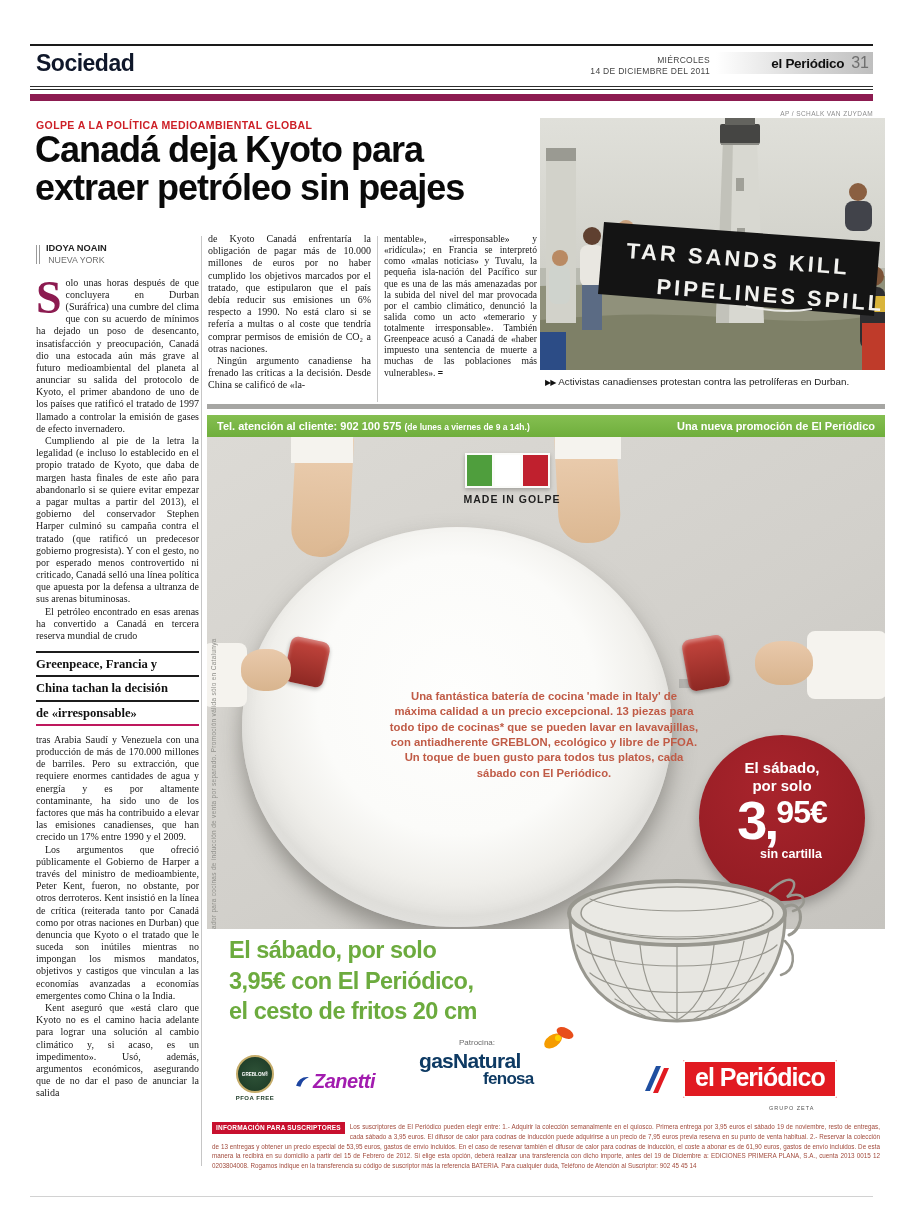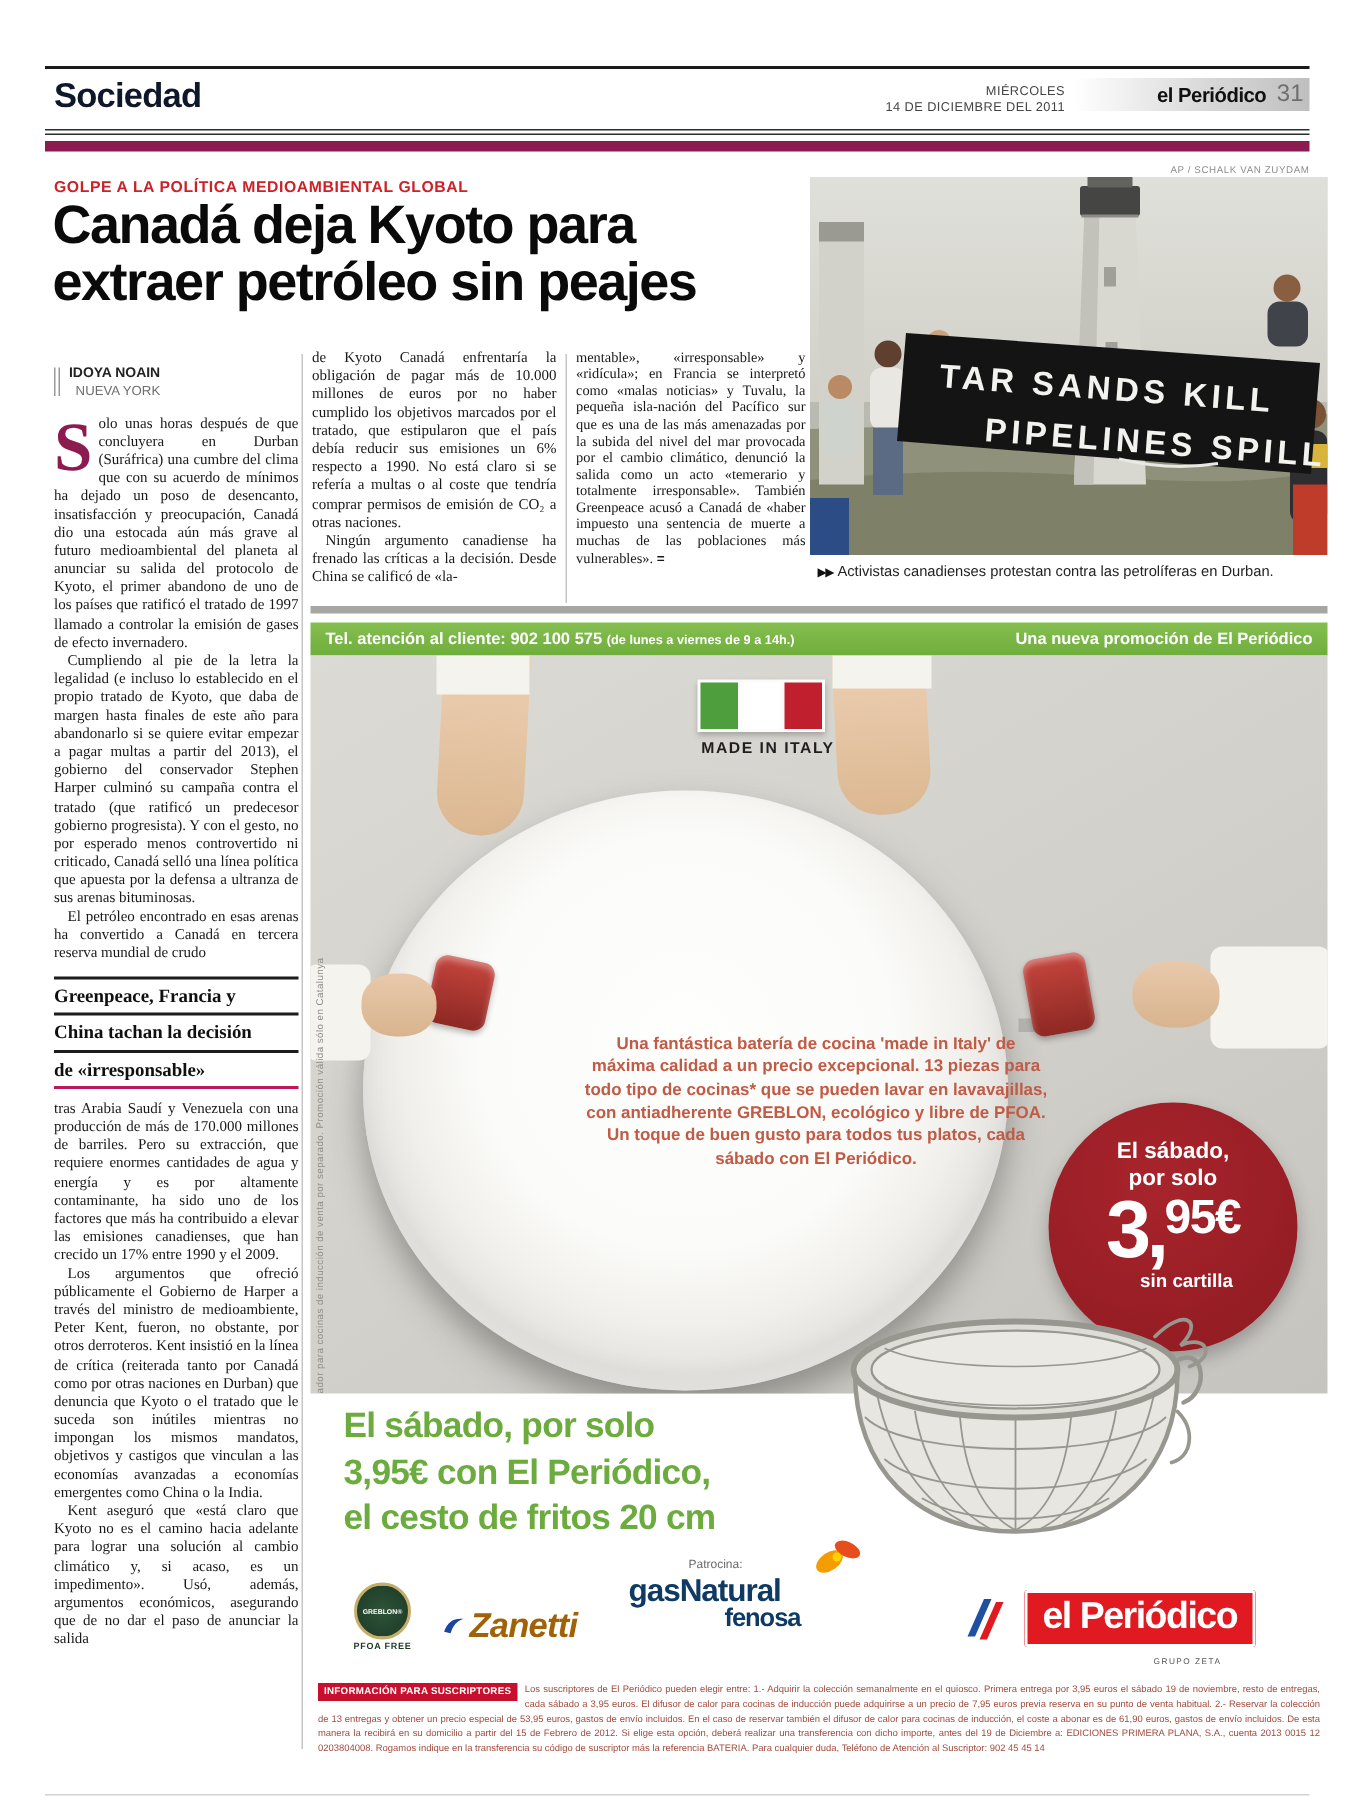"IDOYA NOAIN" .byline { text-align: right -> center }
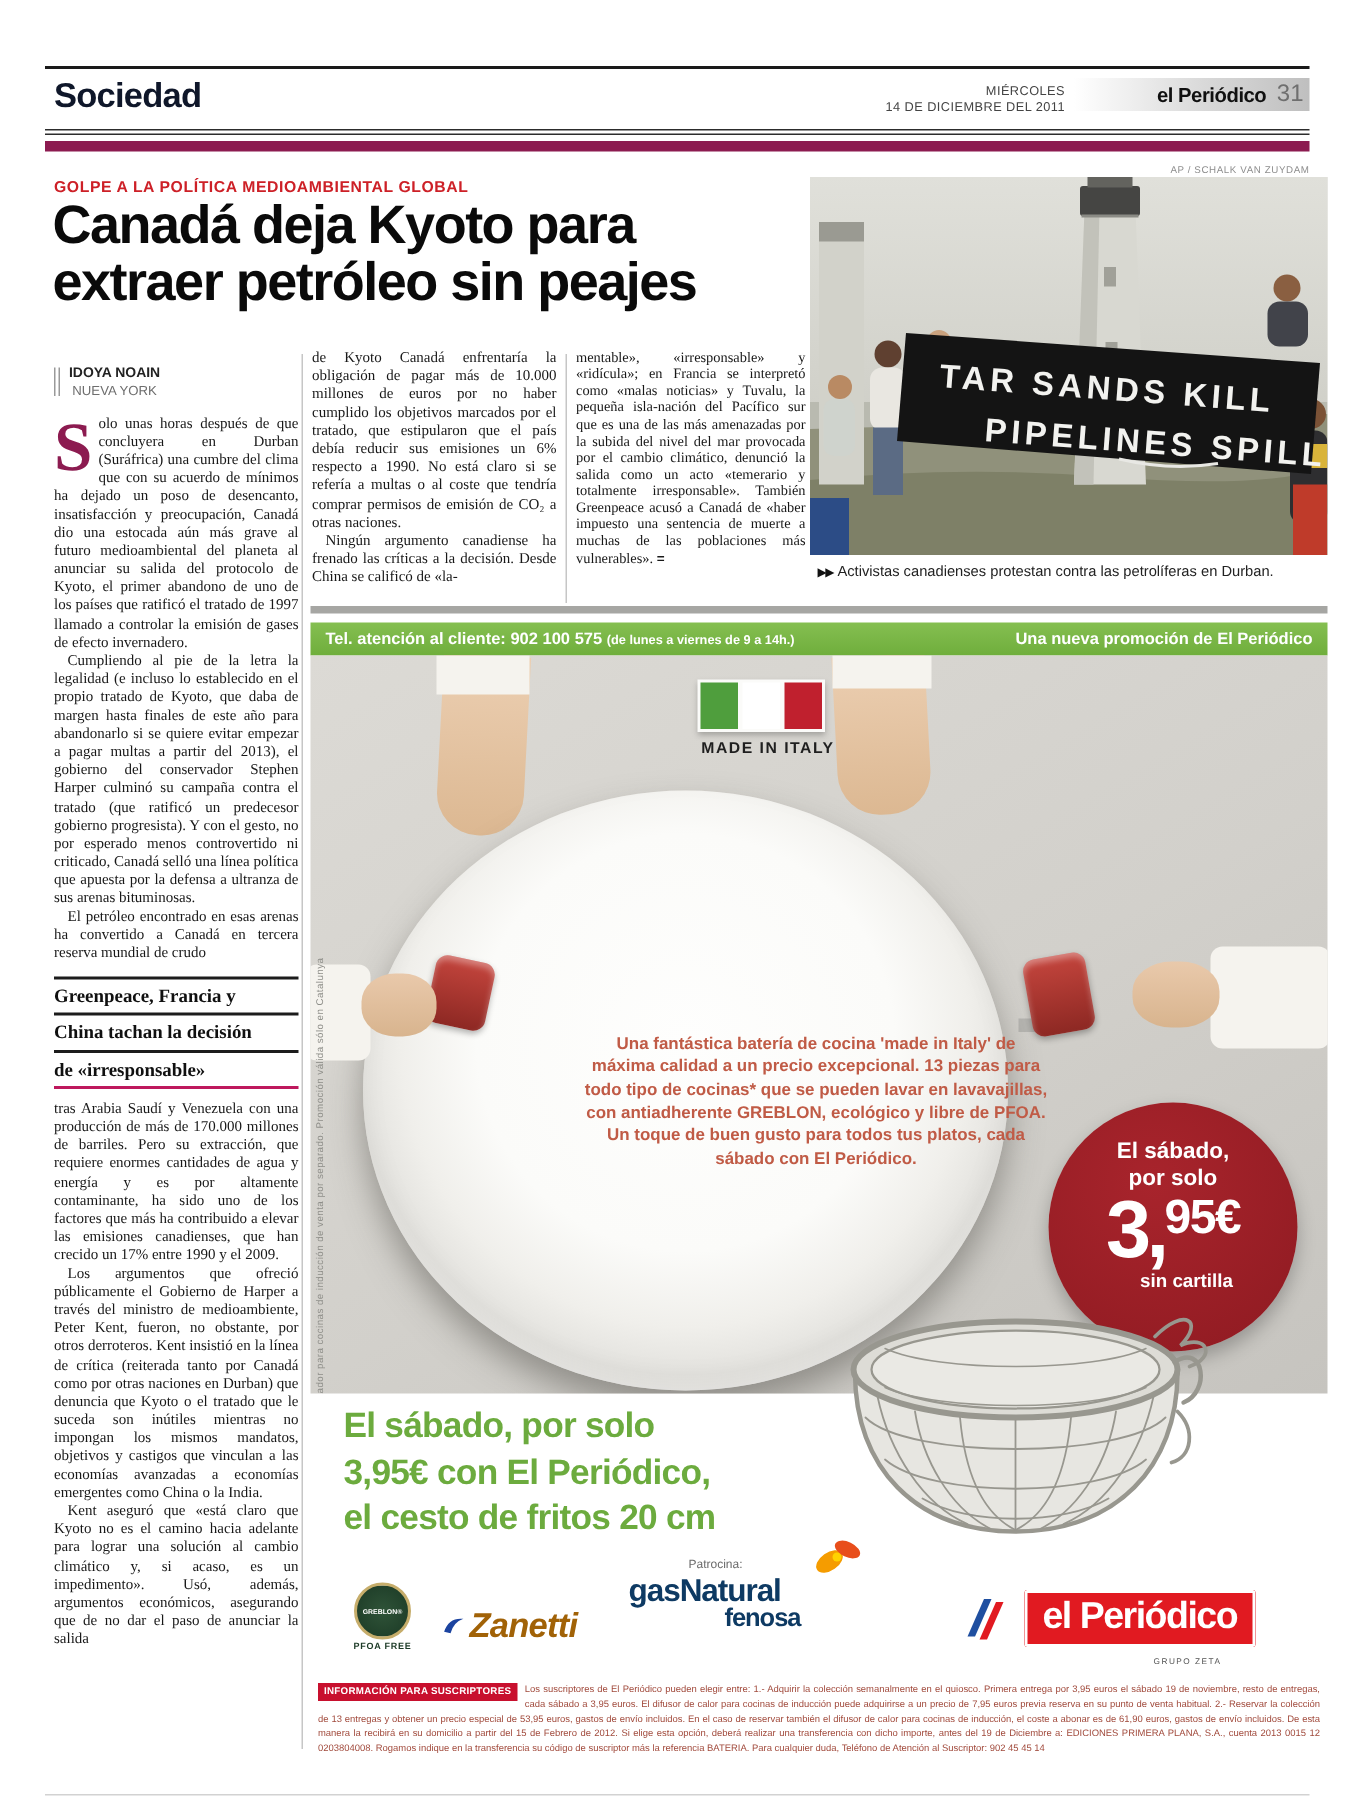"MADE IN ITALY" div.made-italy { text: ITALY -> GOLPE }
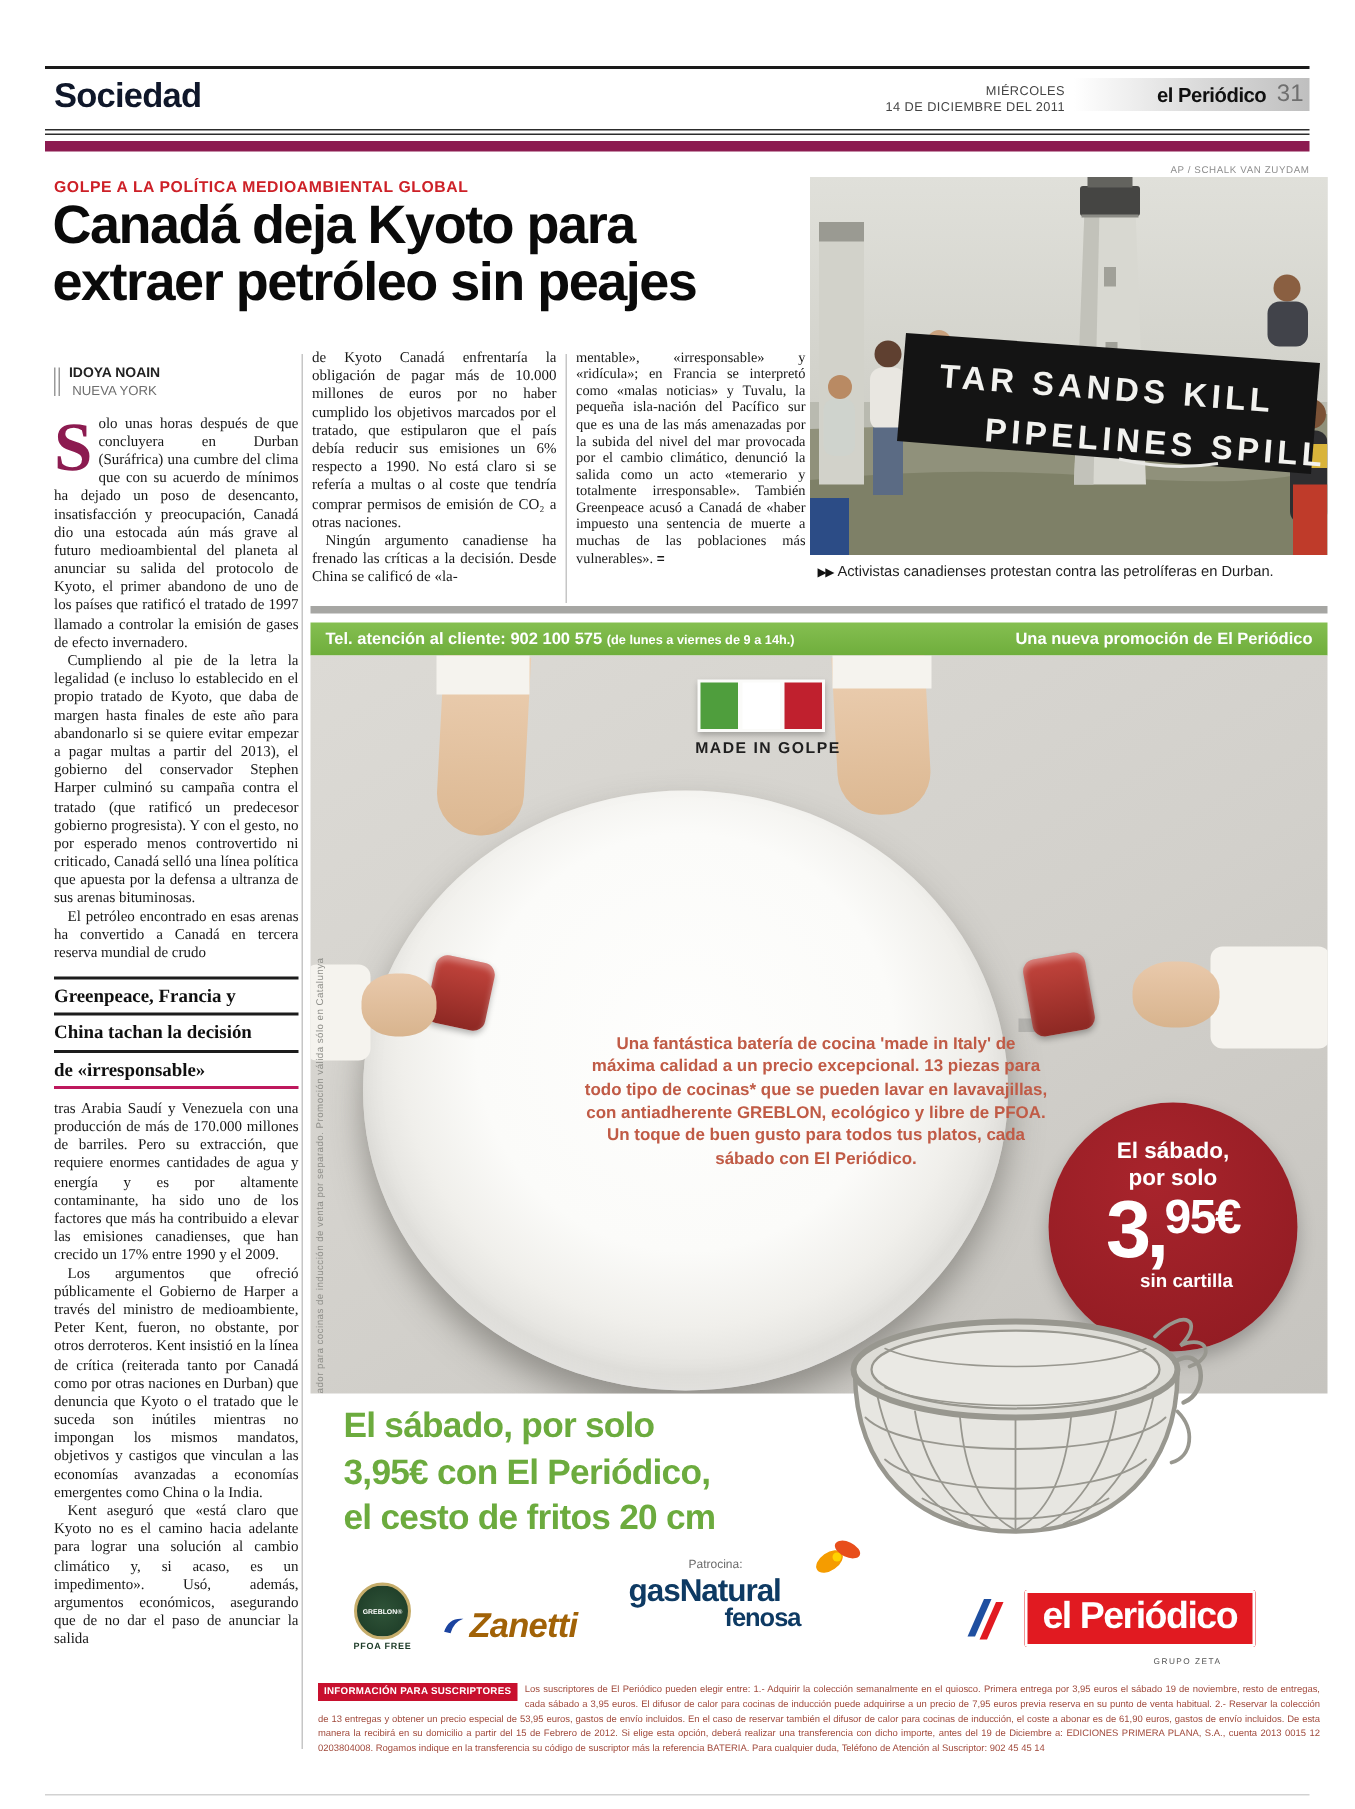"Zanetti" .zanetti-word { color: #a16207 -> #a21caf; font-size: 23px -> 20px }
